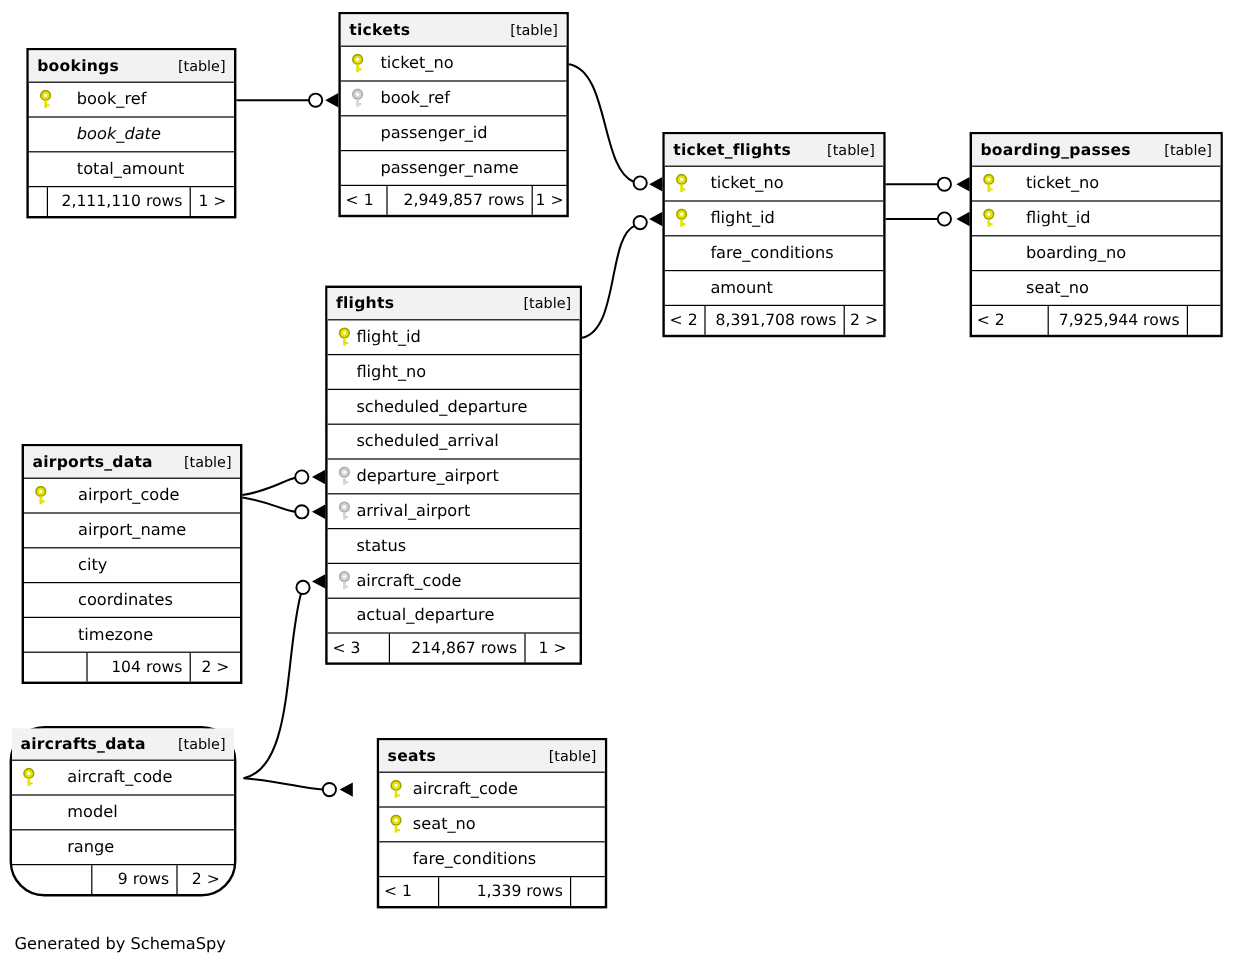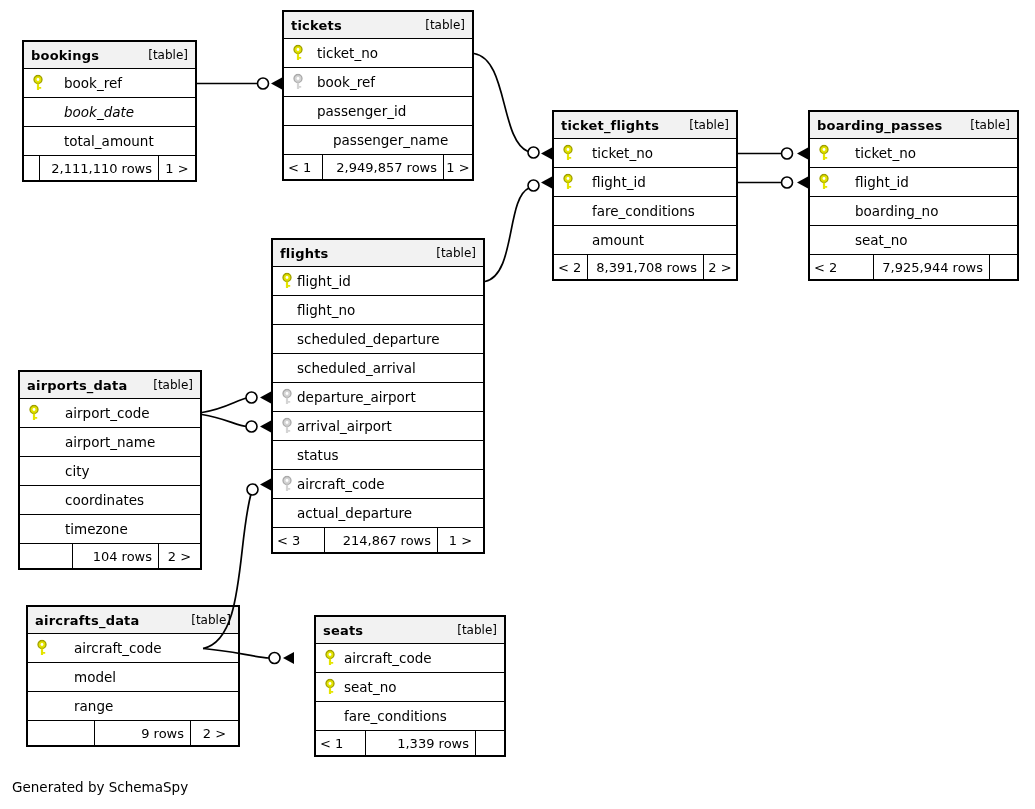"passenger_name" span.lbl { margin-left: 16px -> none }
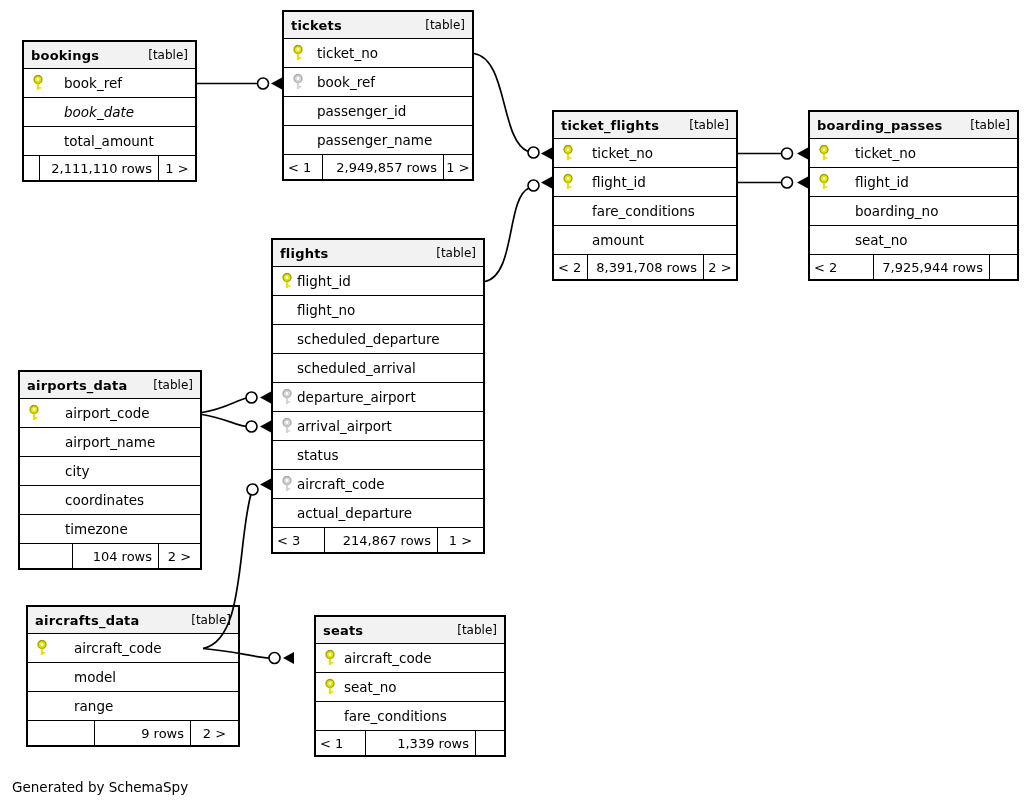"aircrafts_data" div.tbl { border-radius: none -> 29px; left: 26px -> 8px; width: 214px -> 189px }
